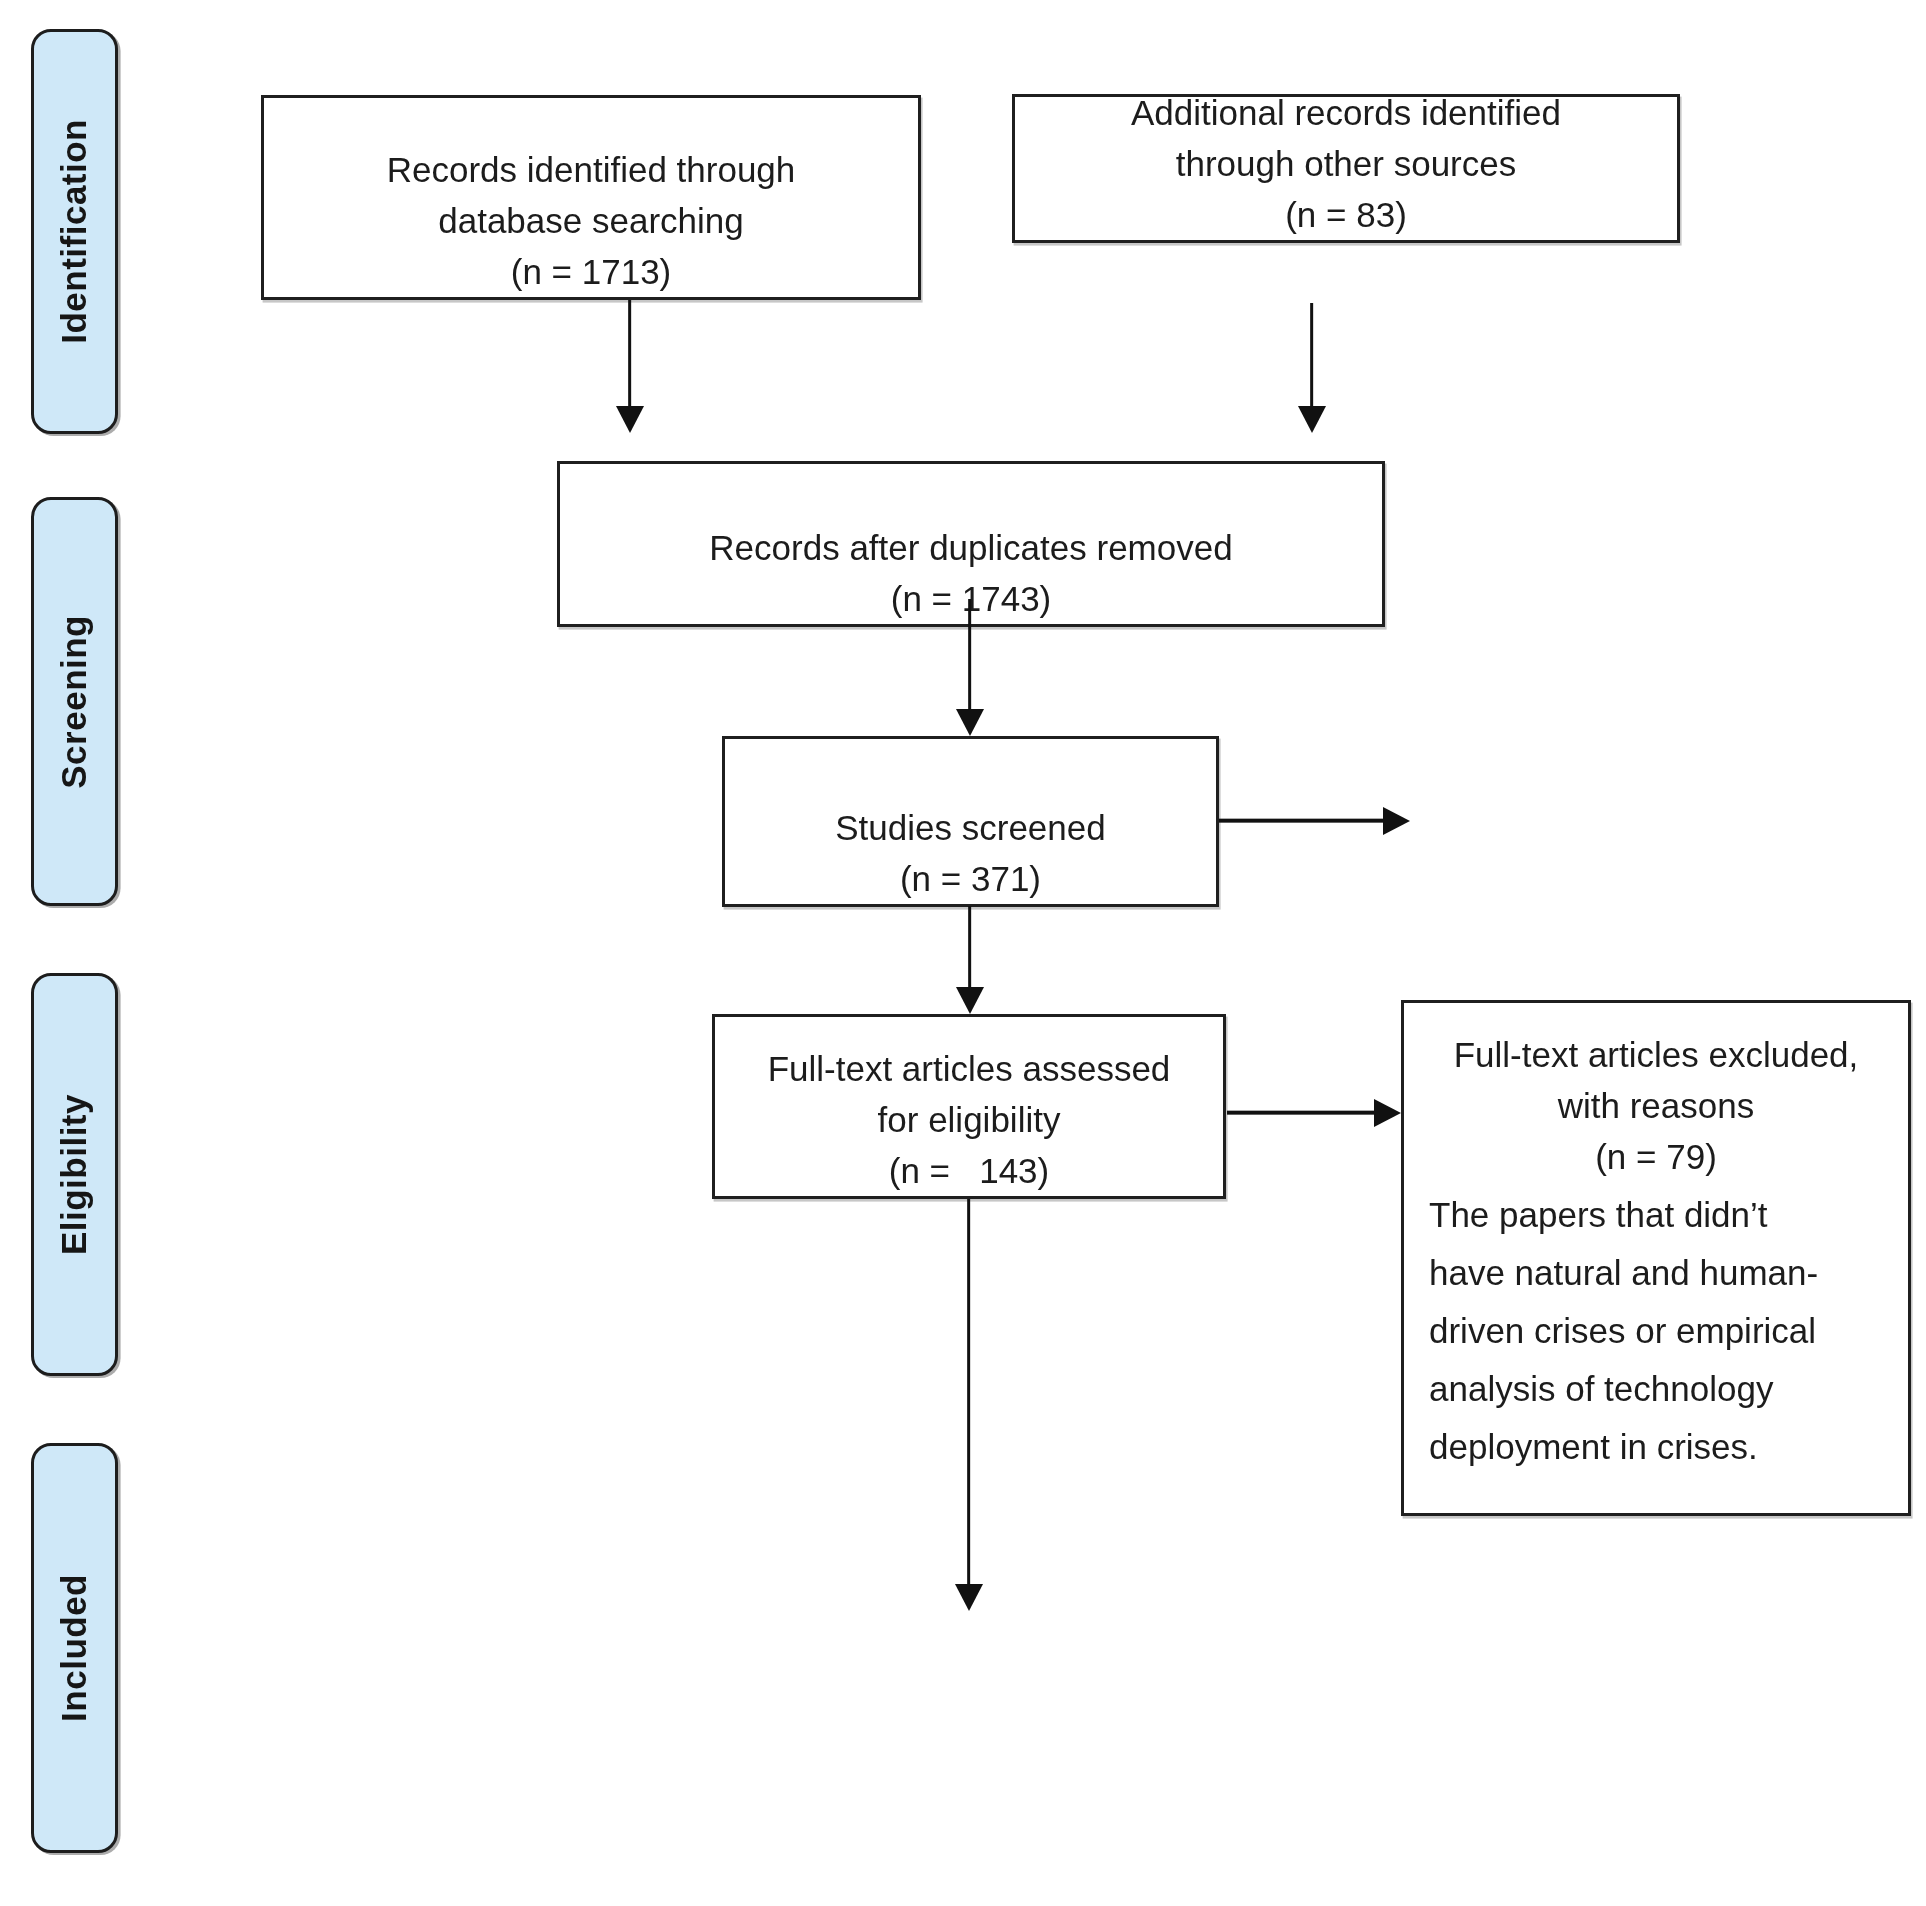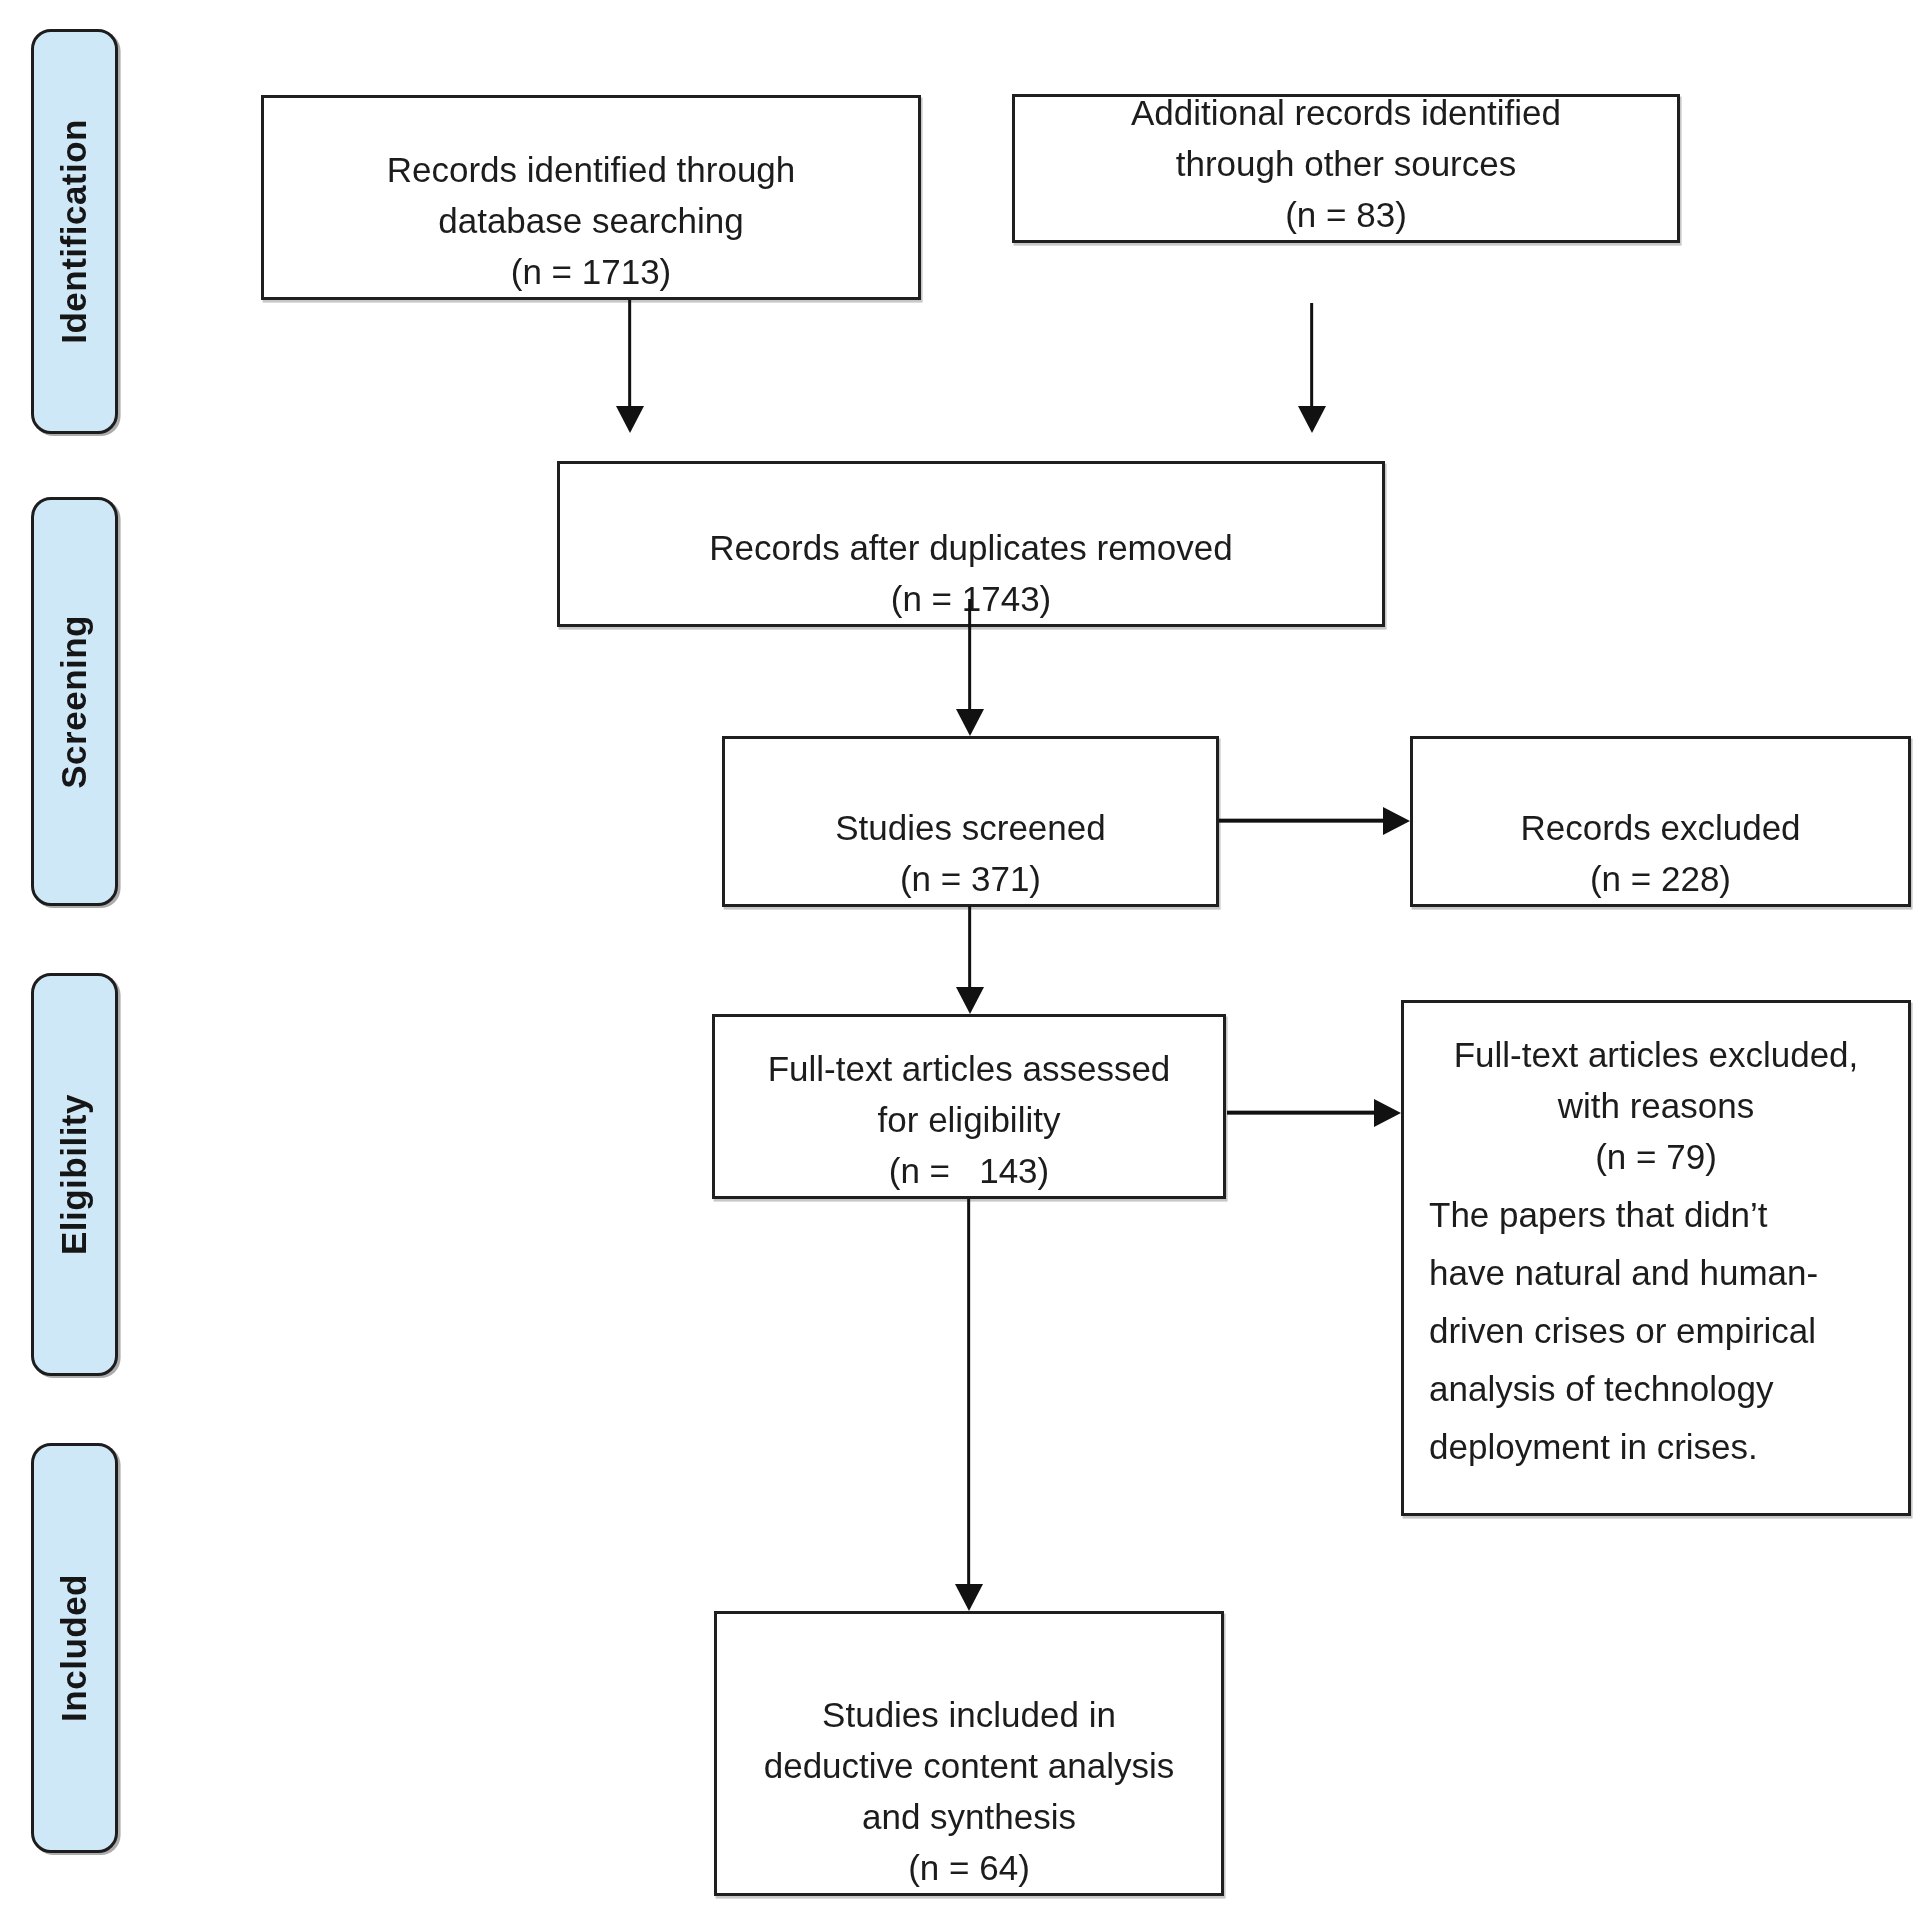"Records excluded" div.node { html: <div> <div>Records excluded</div> <div>(n = 228)</div> </div> -> none }
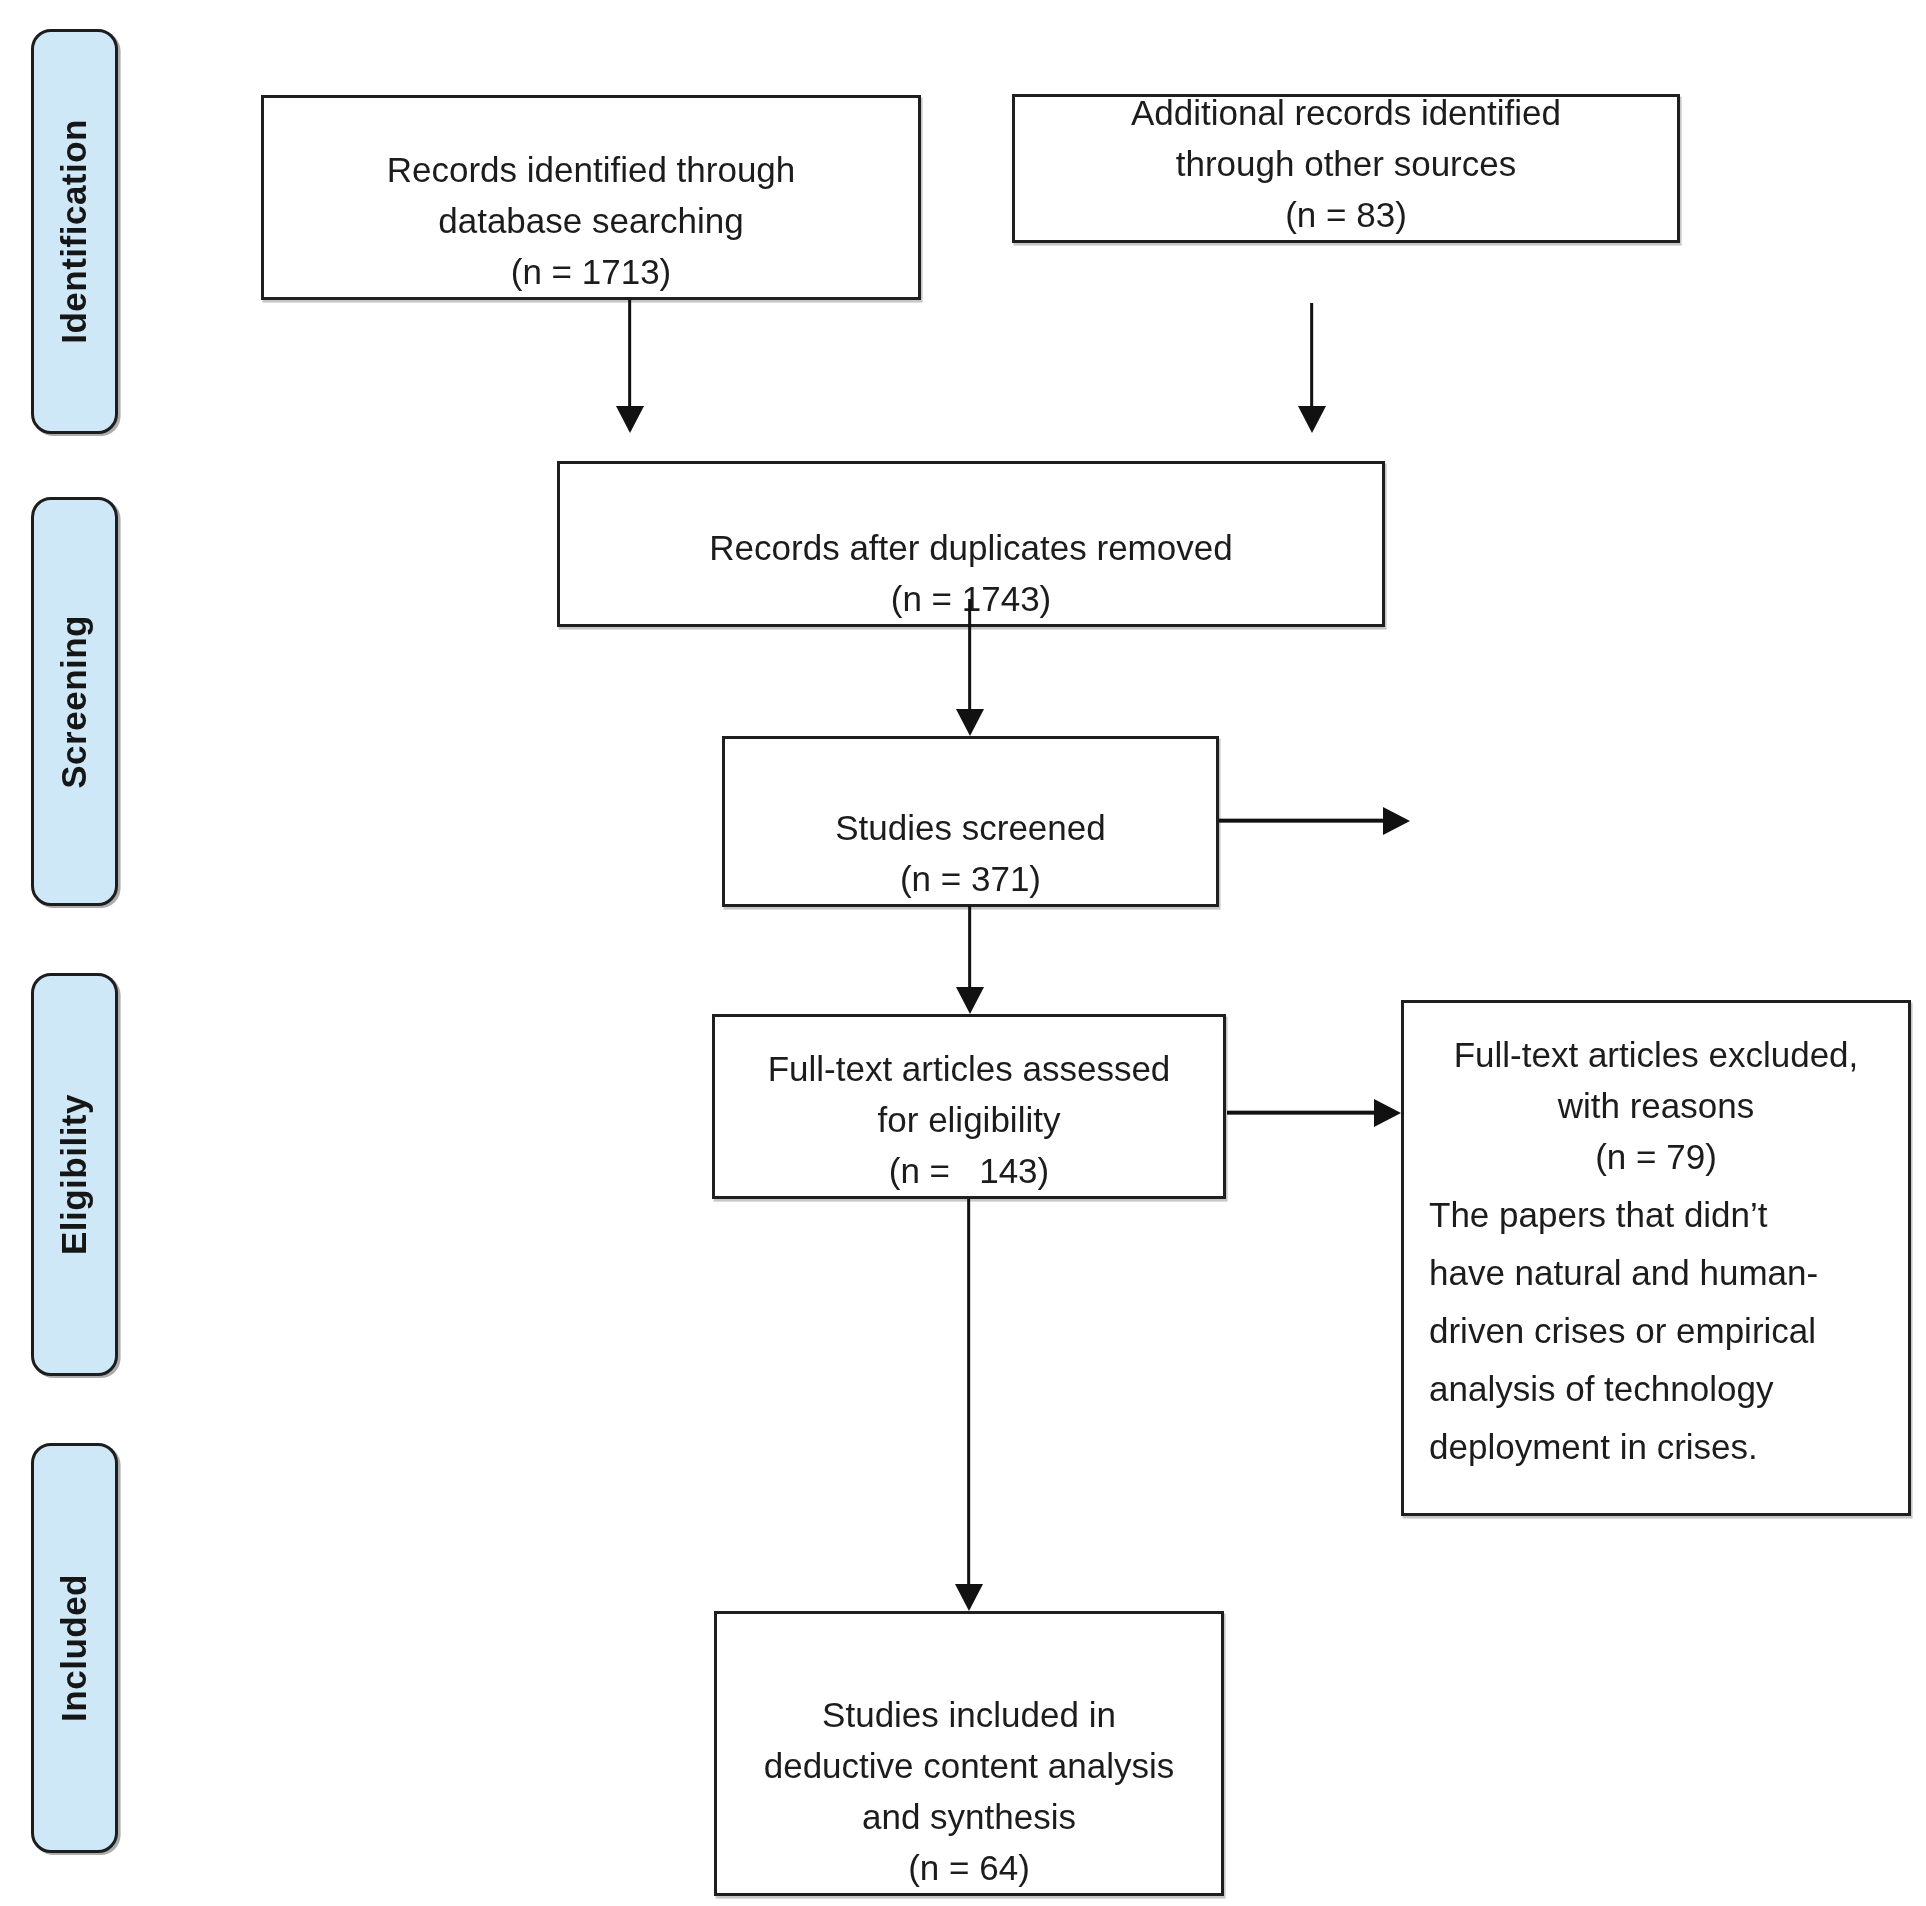"Studies included in" div.node { html: <div> <div>Studies included in</div> <div>deductive content analysis</div> <div>and synthesis</div> <div>(n = 64)</div> </div> -> none }
